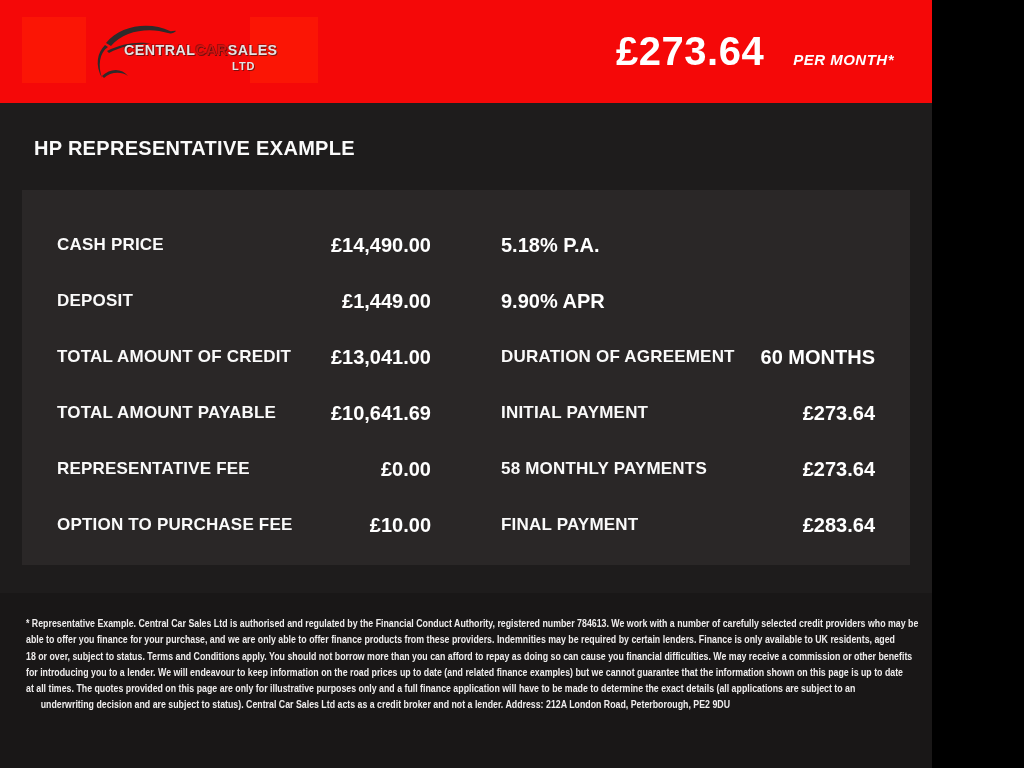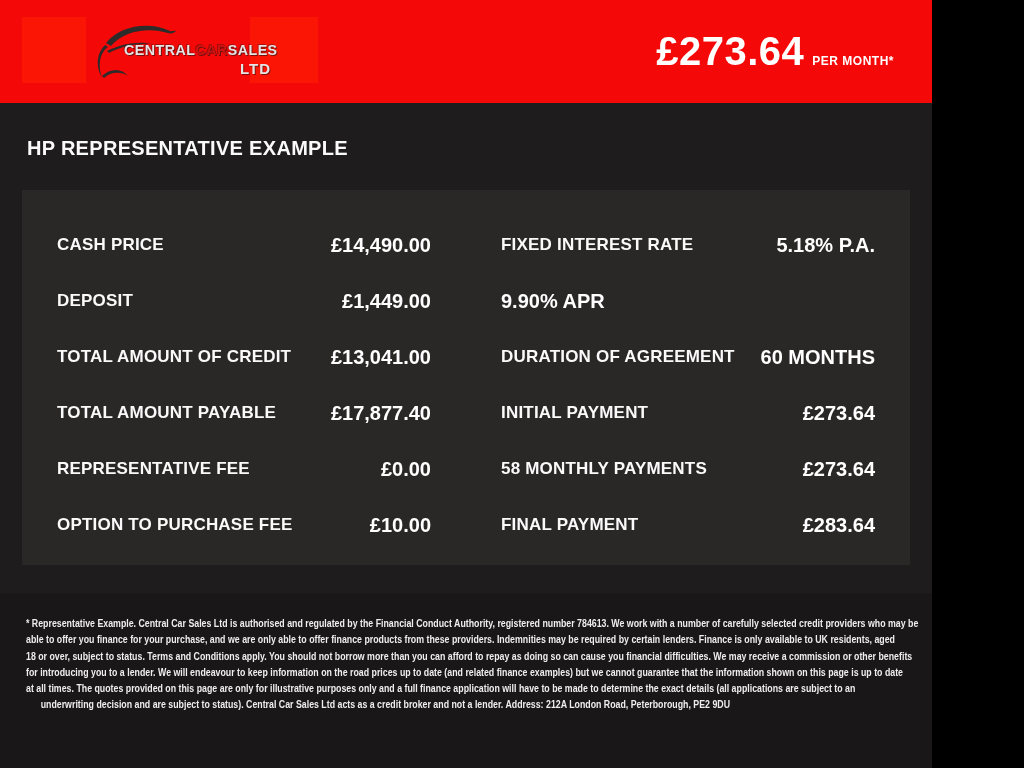"LTD" .brand-ltd { font-size: 15px -> 11px; left: 218px -> 210px }
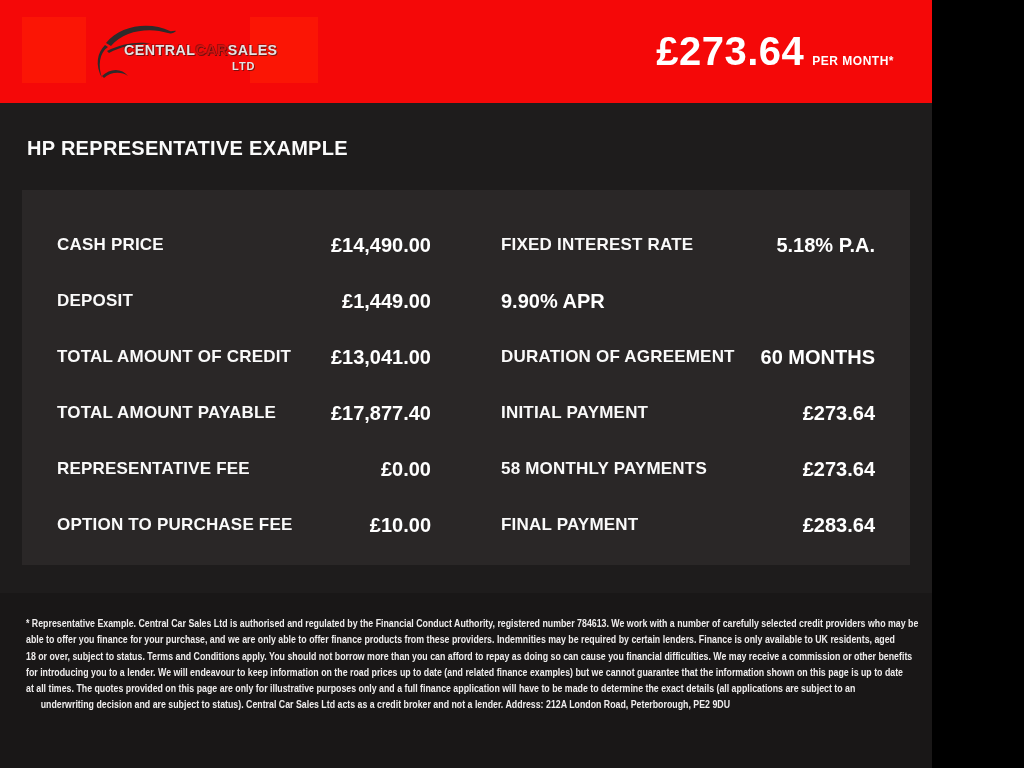"PER MONTH*" .price-suffix { font-size: 12px -> 15px; font-style: none -> italic; margin-left: 8px -> 29px }
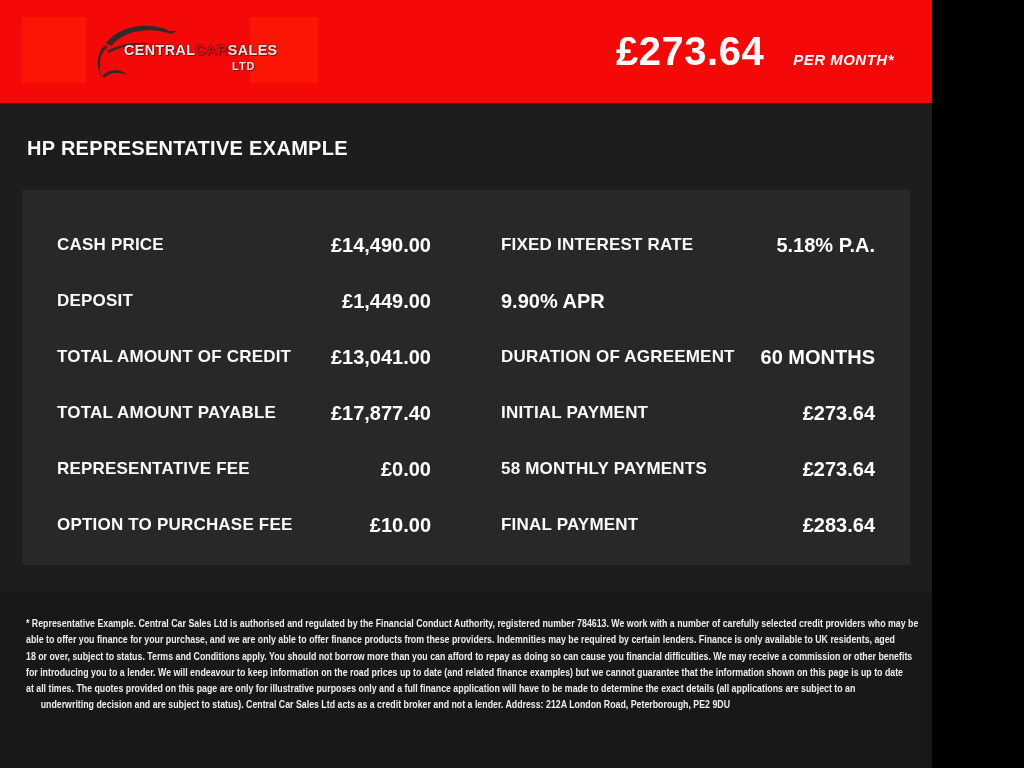"HP REPRESENTATIVE EXAMPLE" .page-title { padding: 34px 0 0 27px -> 34px 0 0 34px }
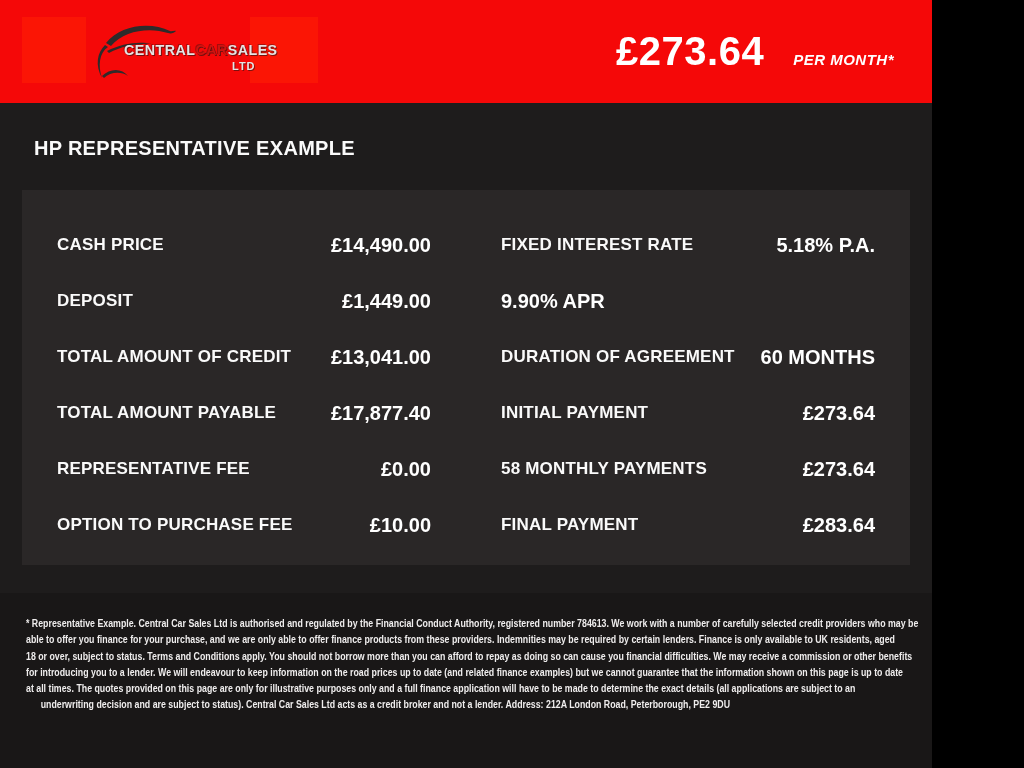"FIXED INTEREST RATE" span.label { html: <span>FIXED INTEREST RATE</span> -> none }
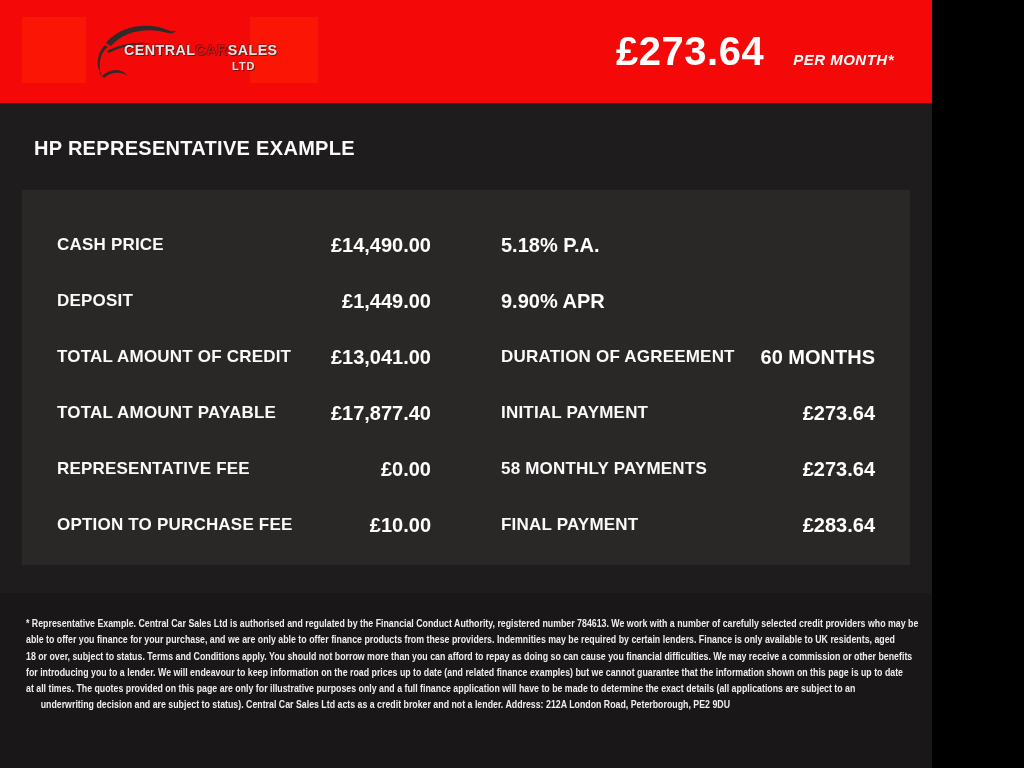"£17,877.40" span.value { text: £17,877.40 -> £10,641.69 }
